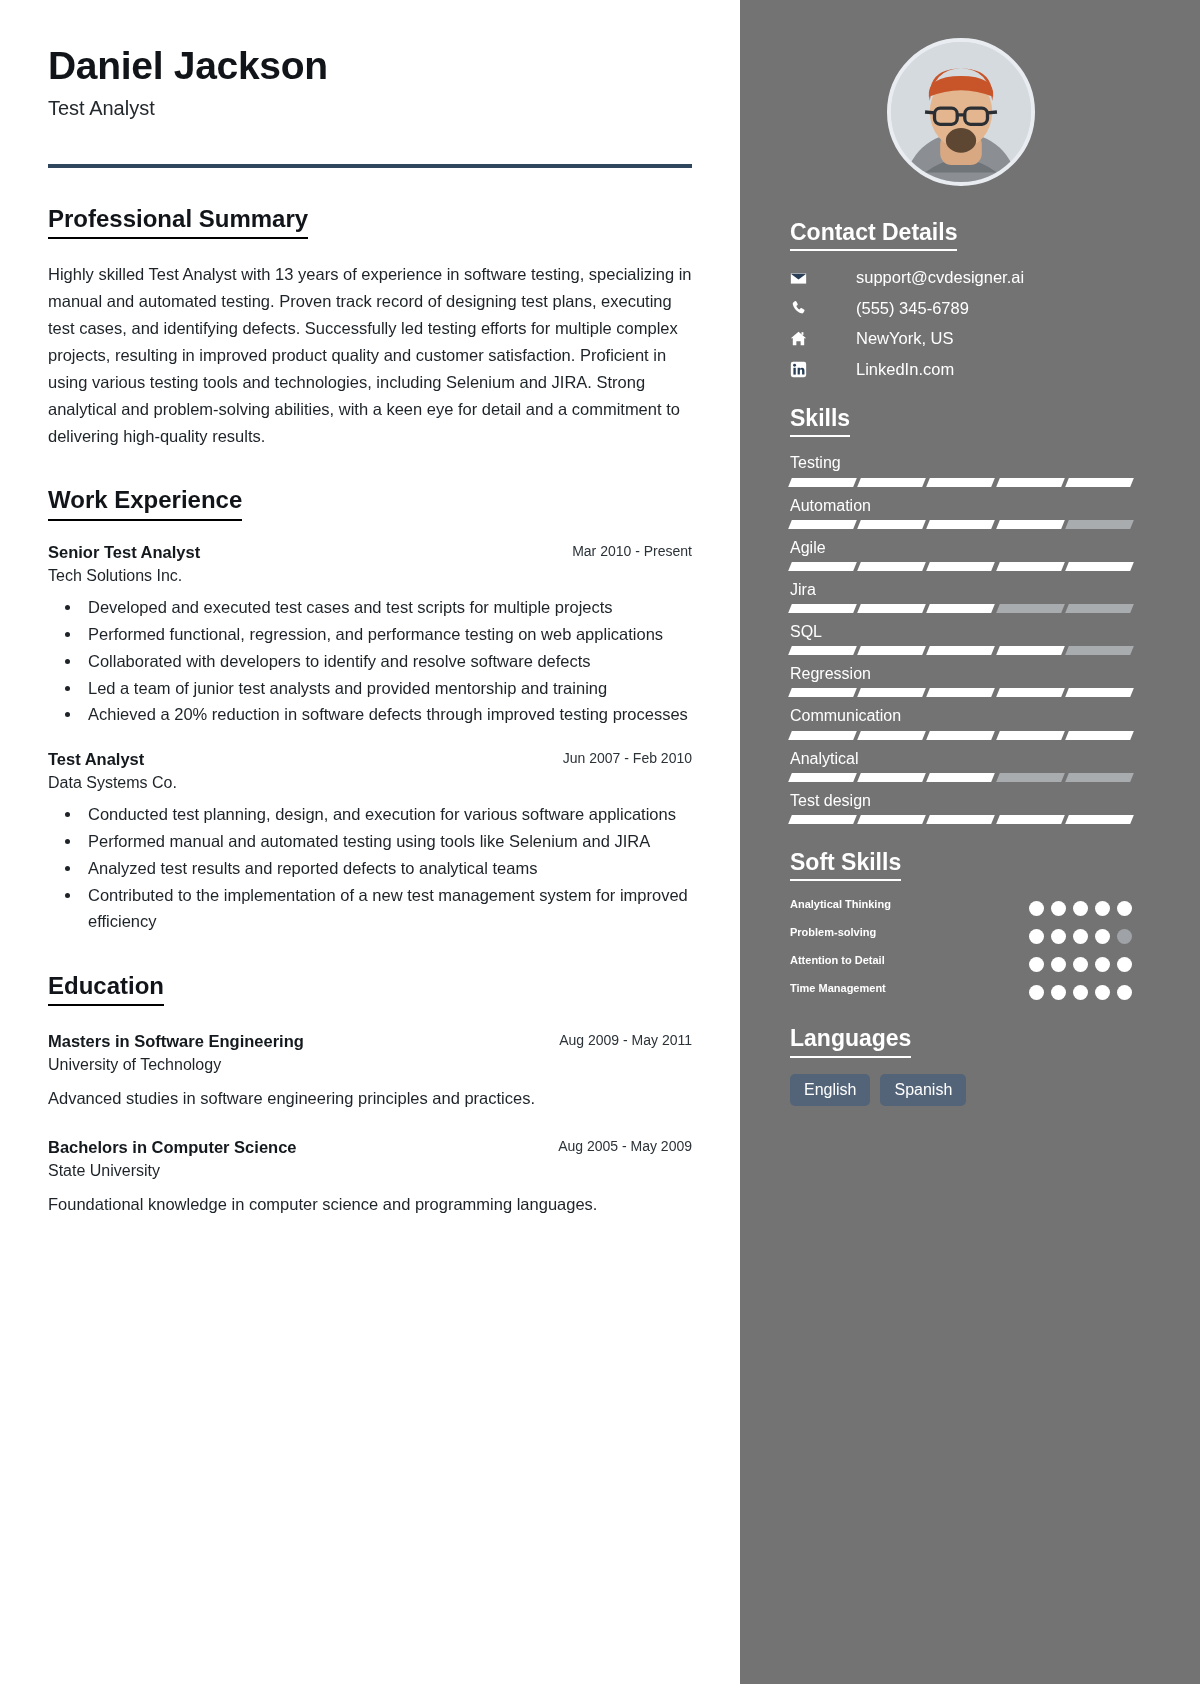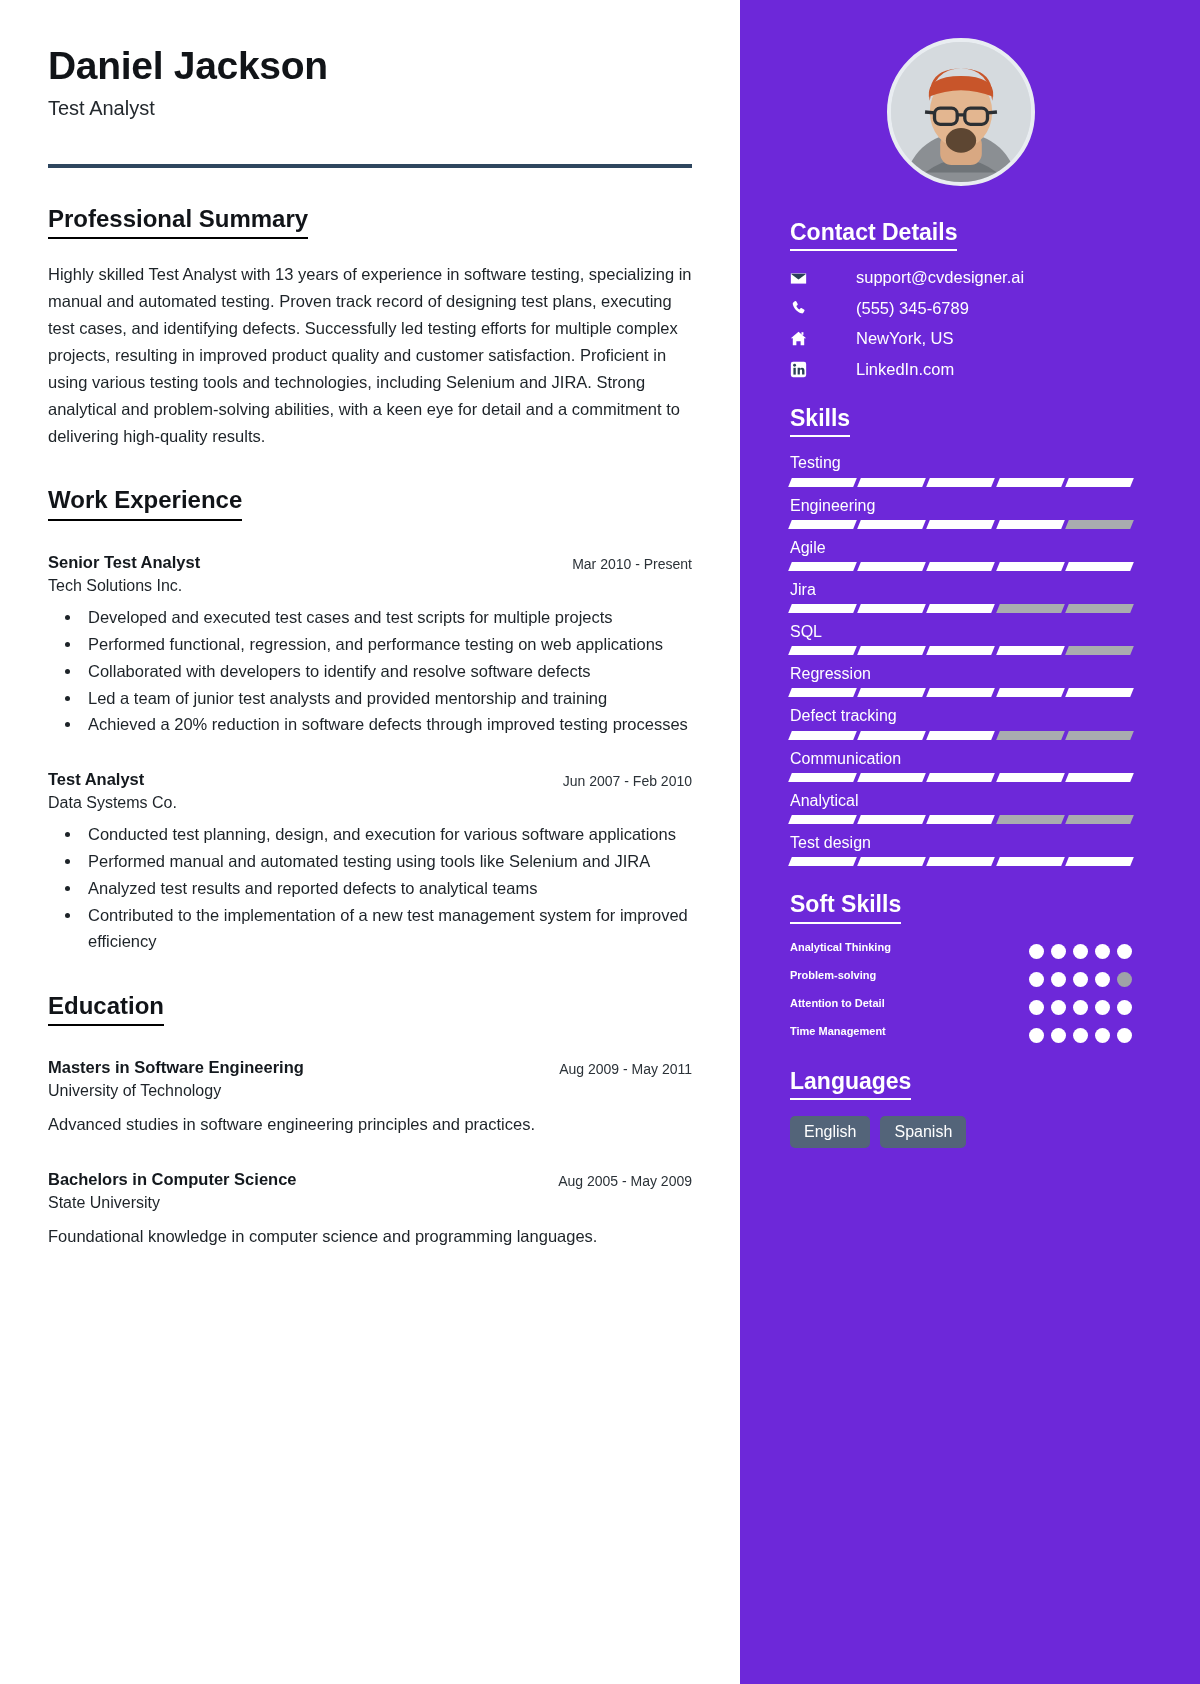"Contact Details" .sidebar { background: #6d28d9 -> #737373 }
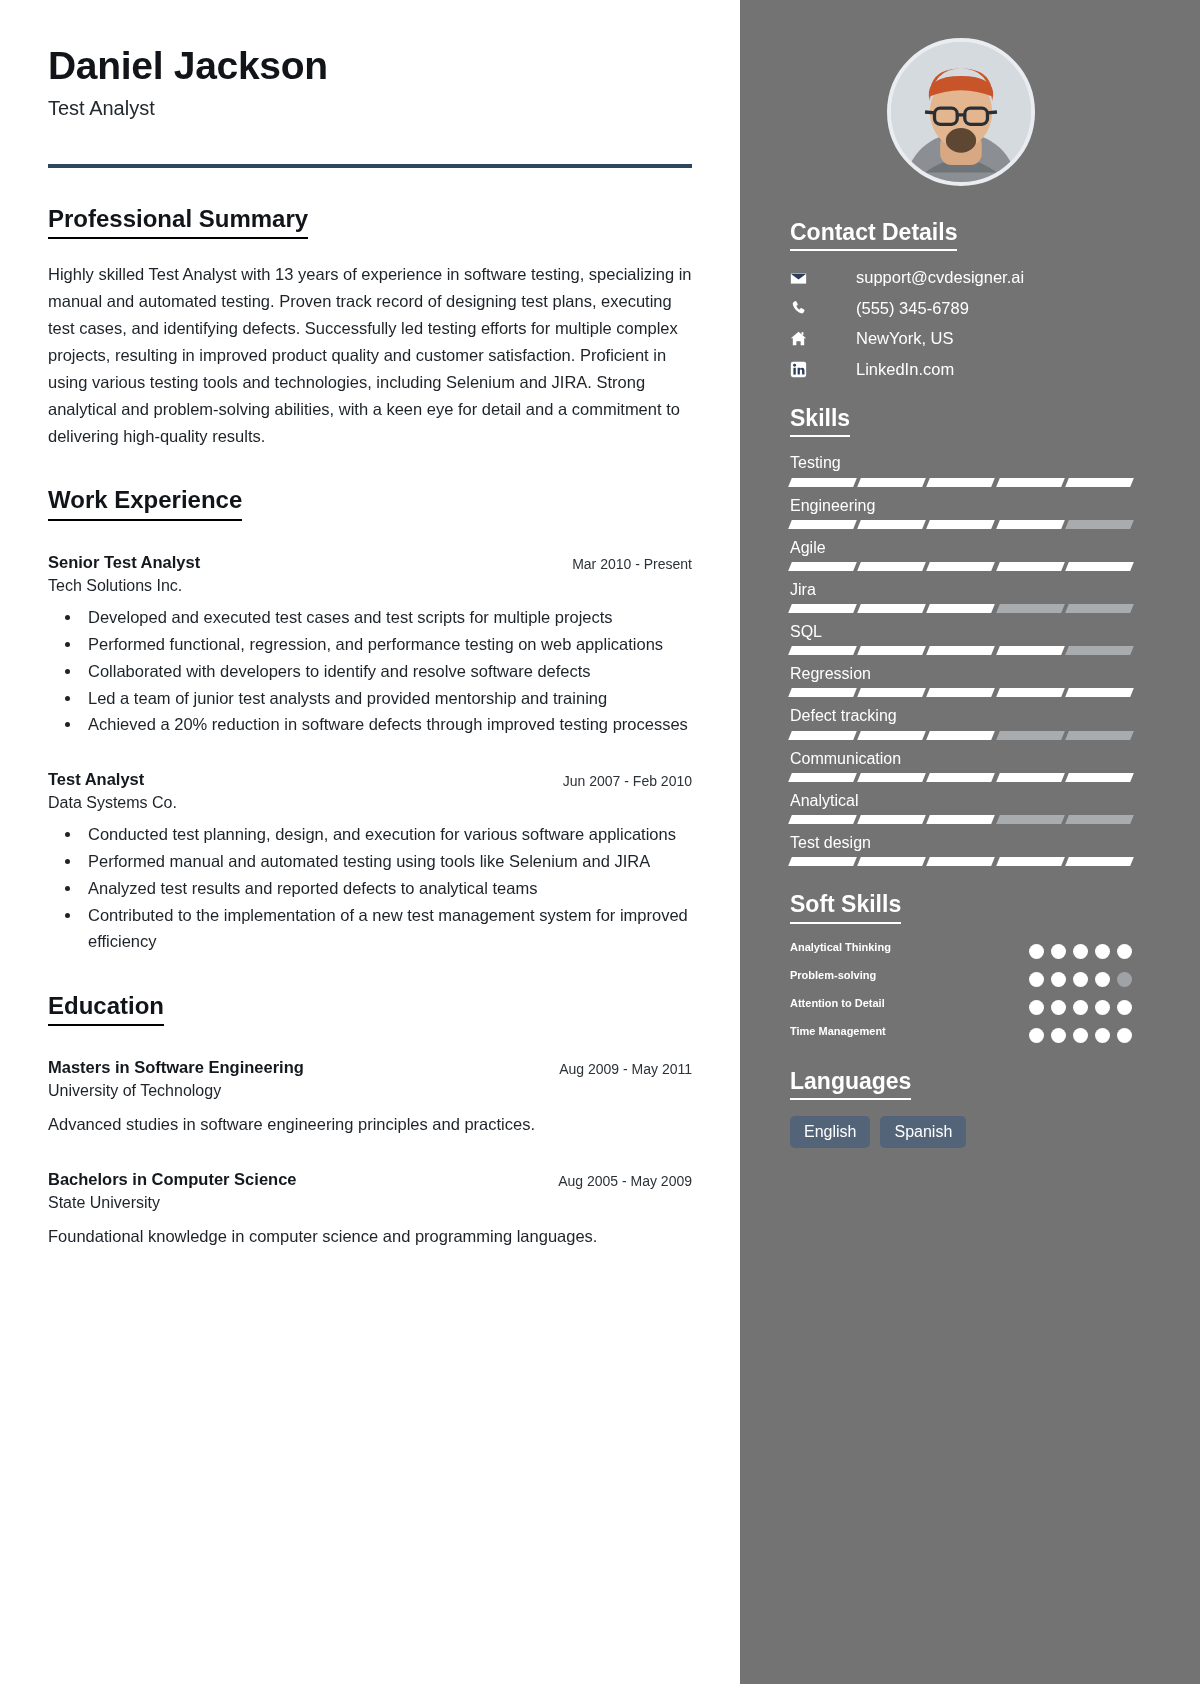"Engineering" div.skill-name { text: Engineering -> Automation }
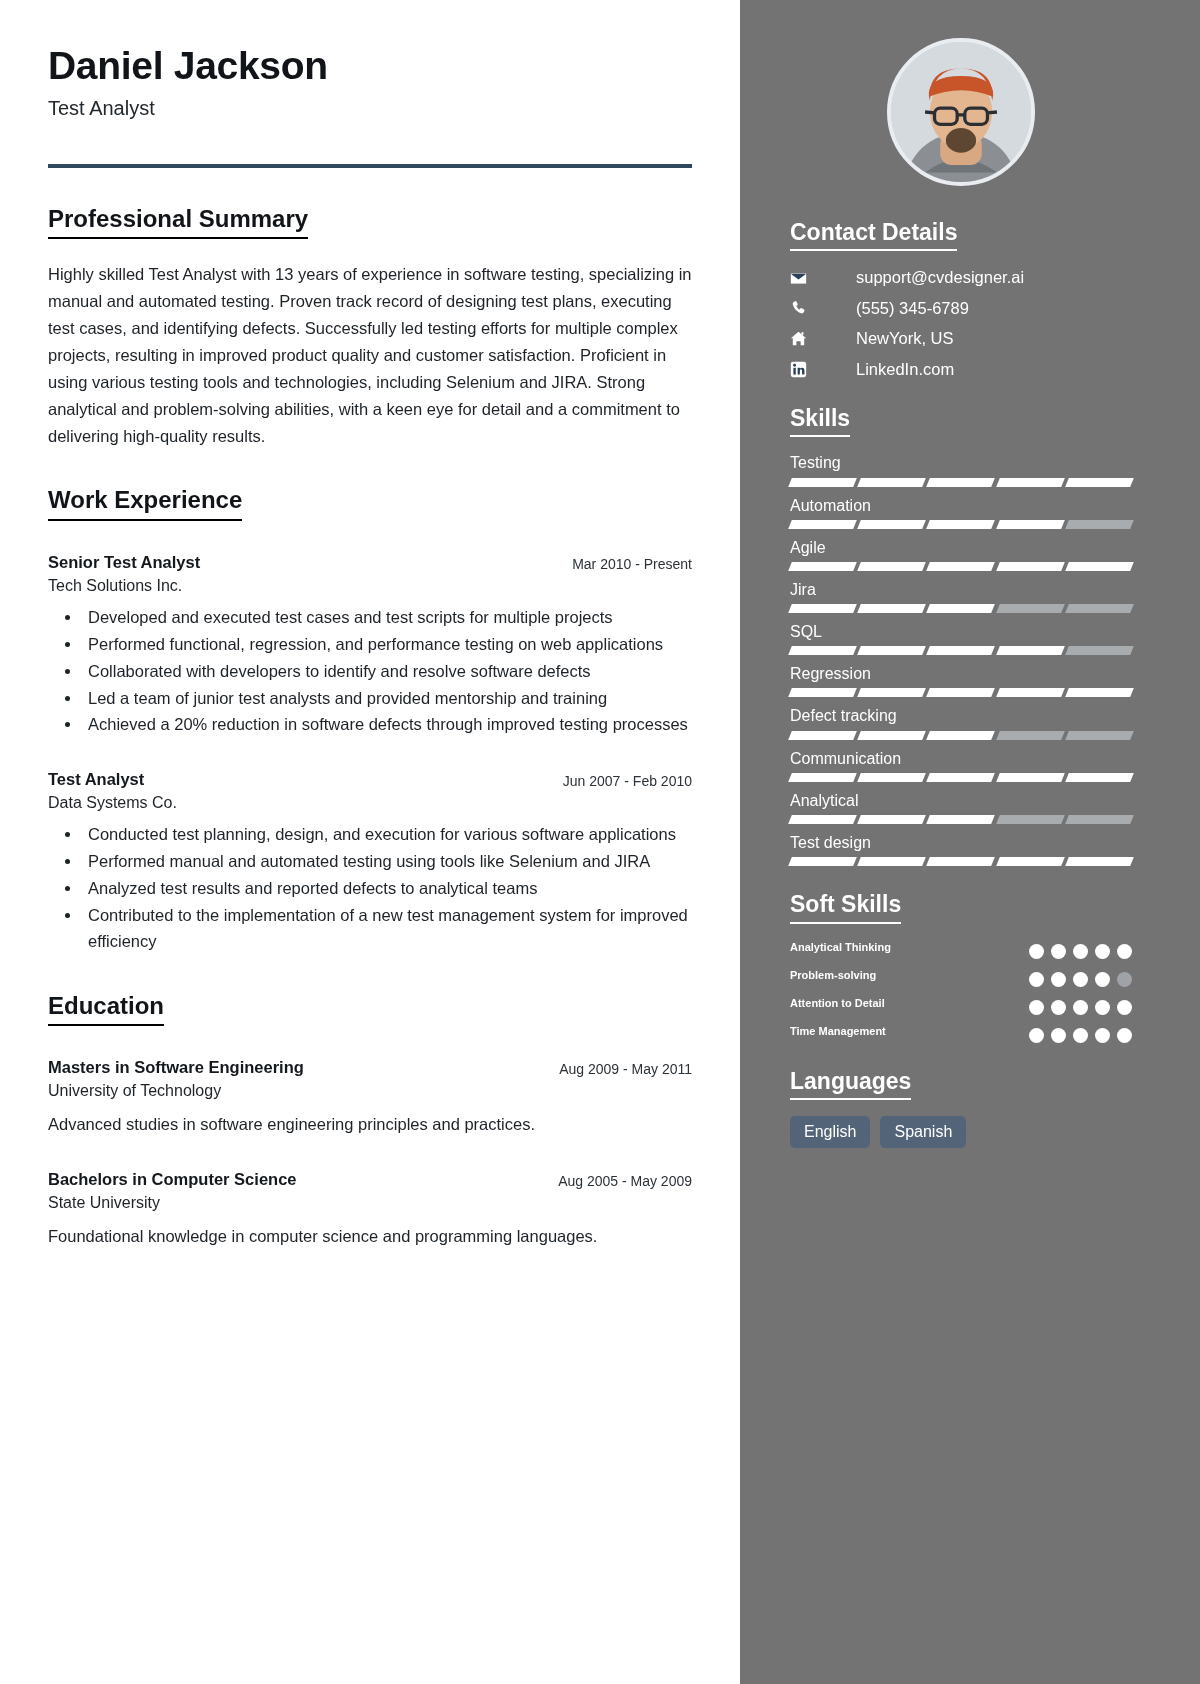"Senior Test Analyst" .entry-head { align-items: flex-end -> flex-start; margin-top: 32px -> none }
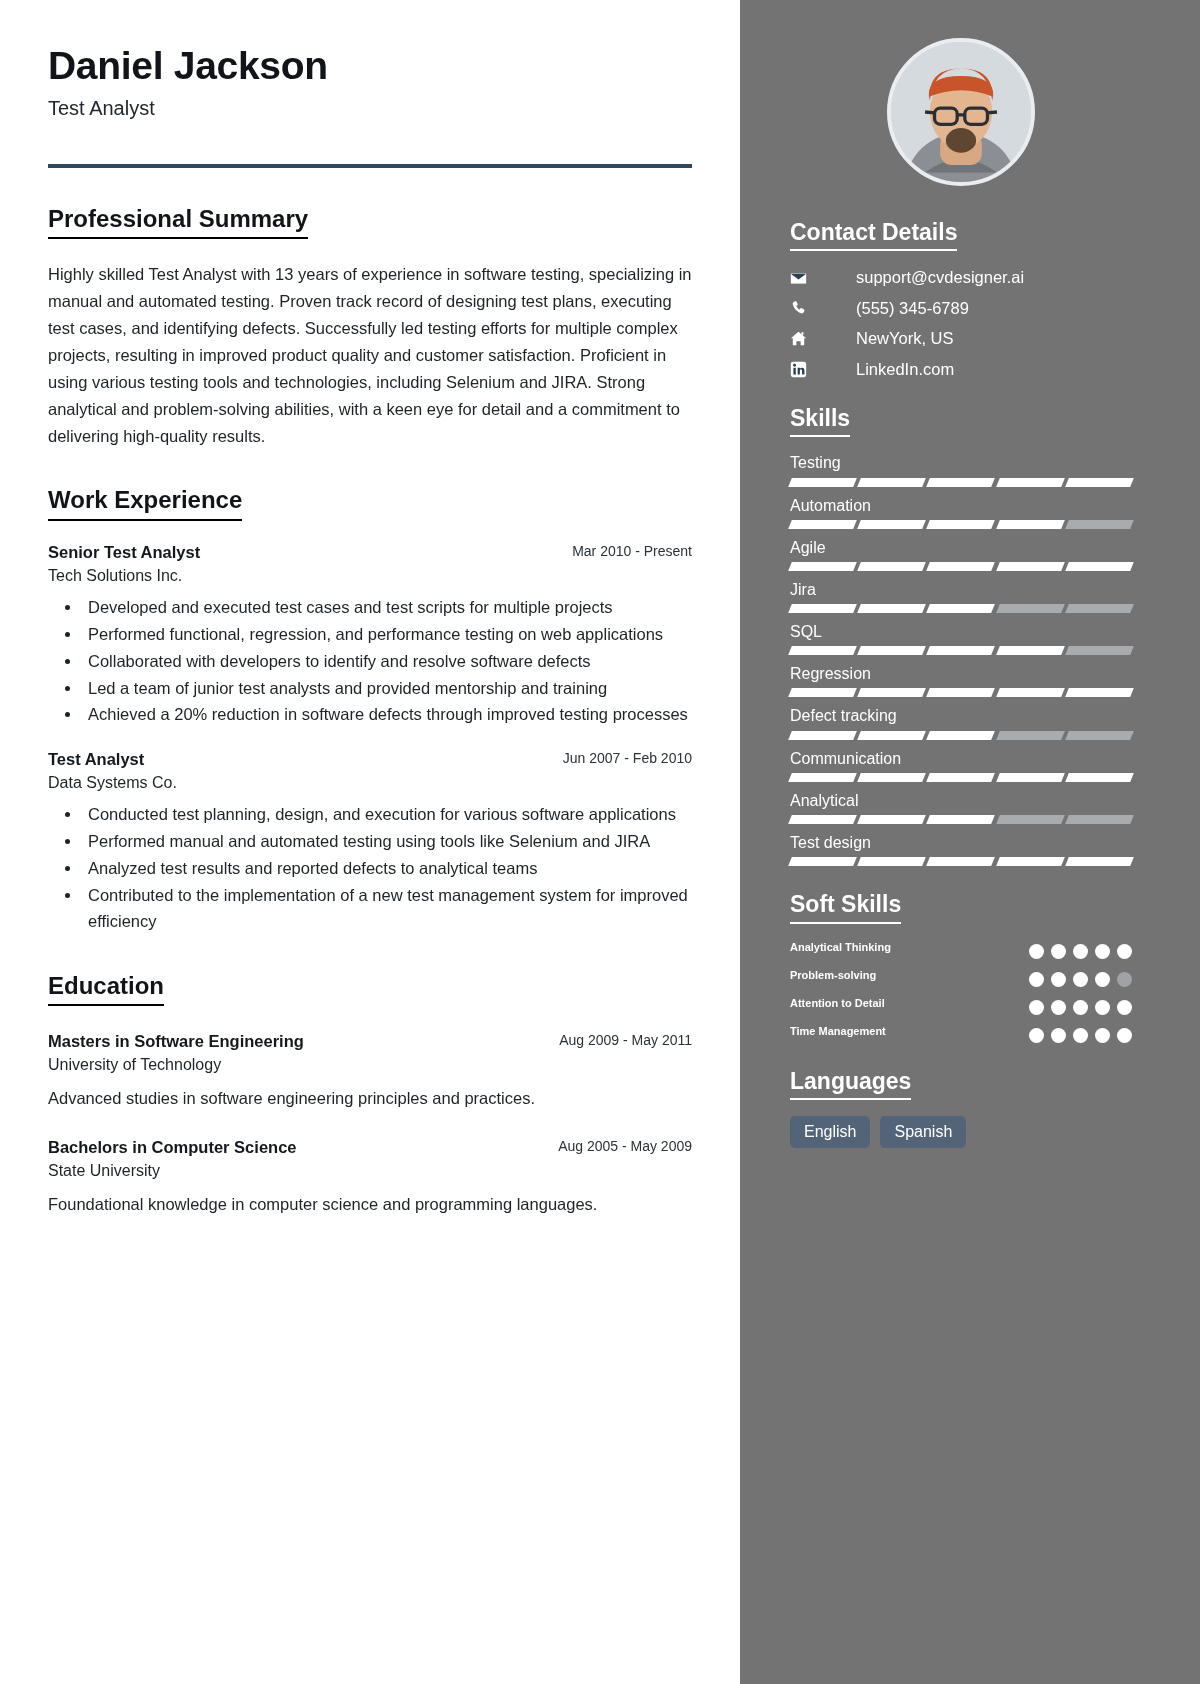"Defect tracking" div.skill { html: <div> <div>Defect tracking</div> <div> <span></span> <span></span> <span></span> <span></span> <span></span> </div> </div> -> none }
